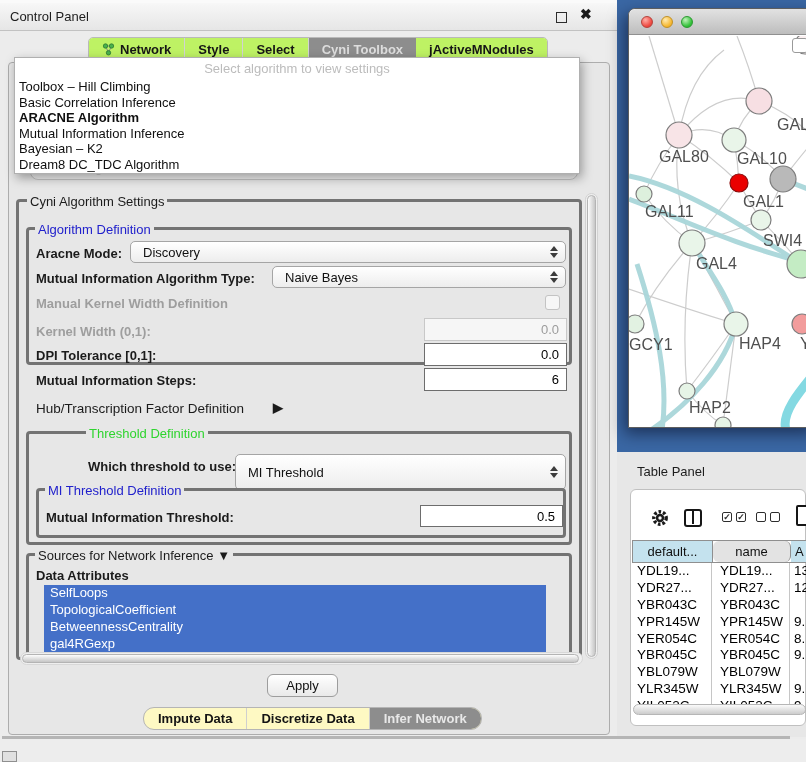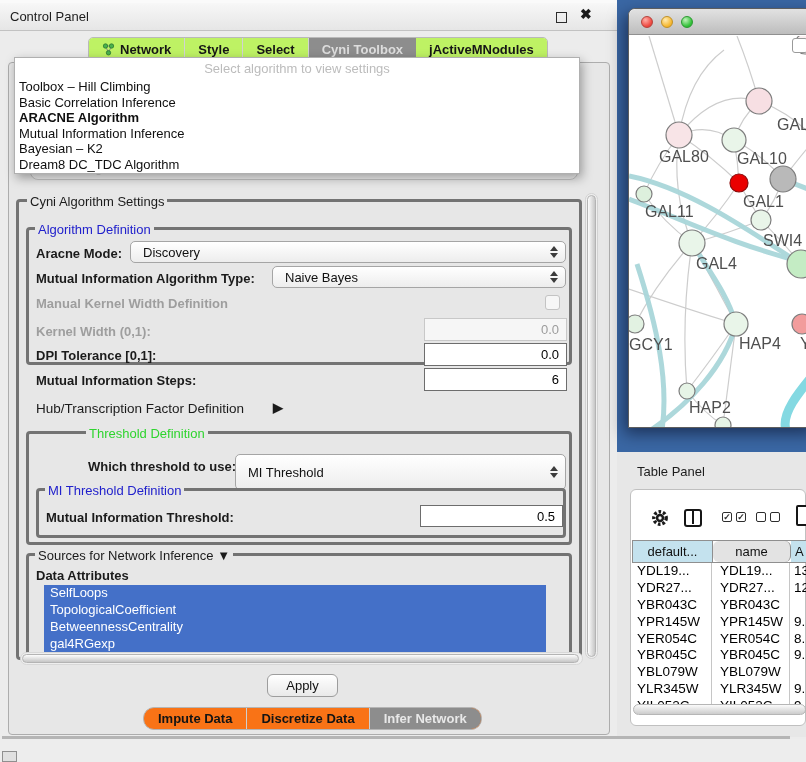"Impute Data" .btabbar { background: #f97316 -> #fef9c3 }
